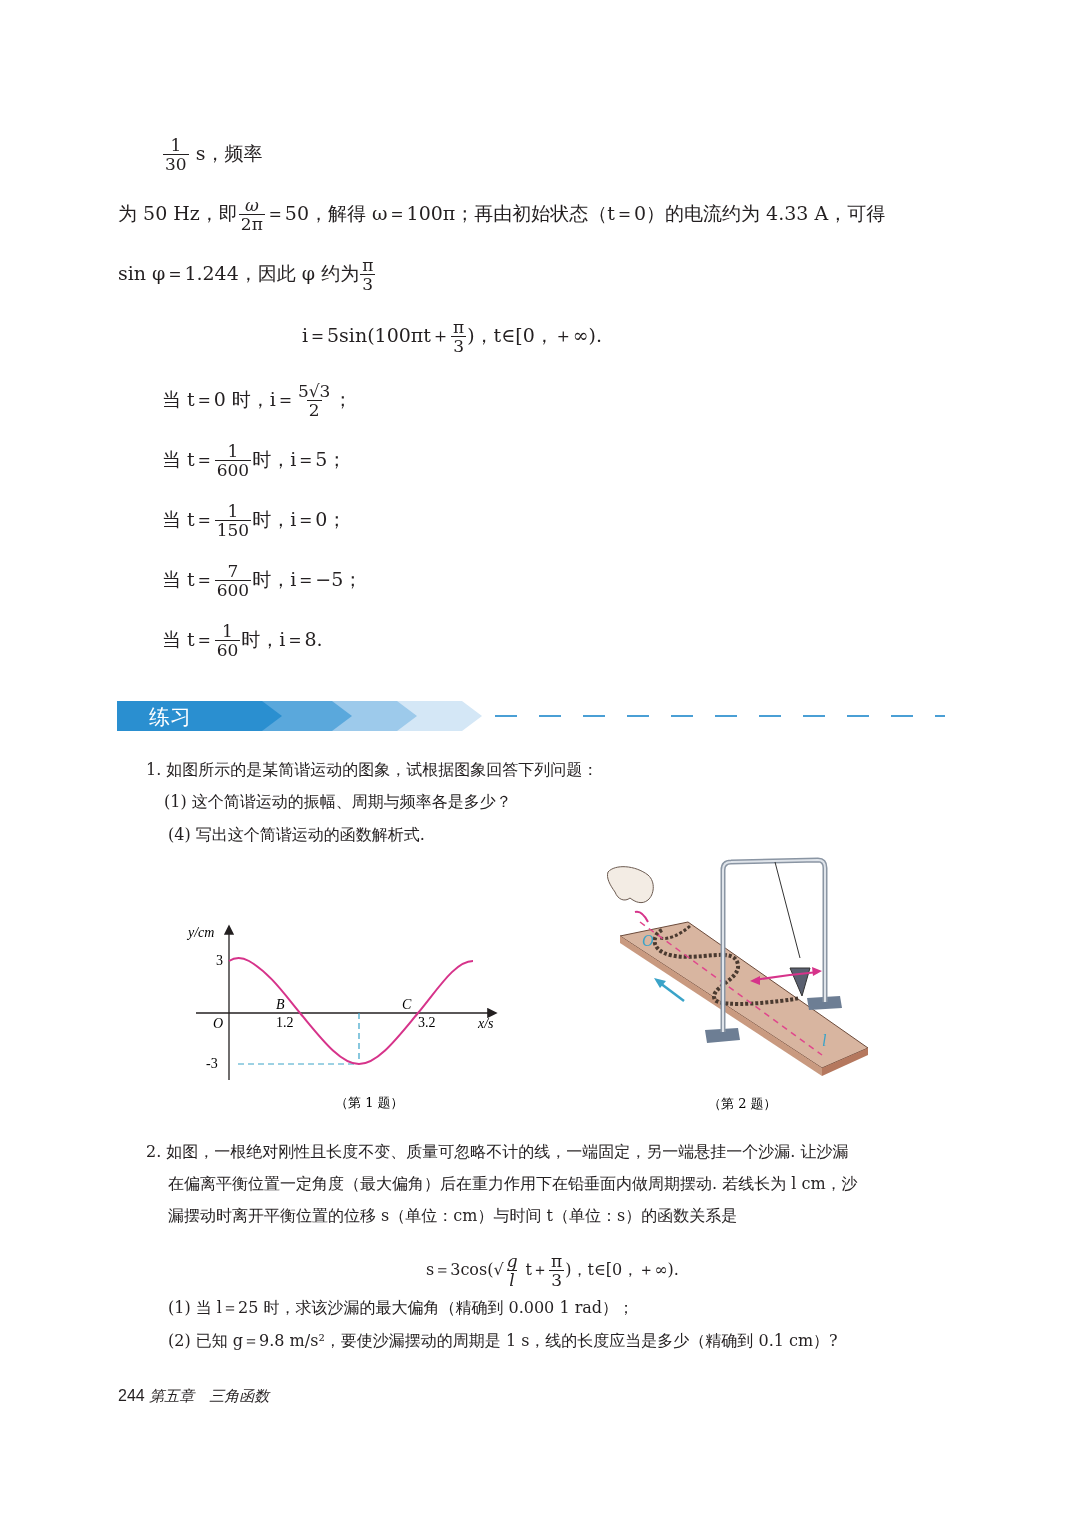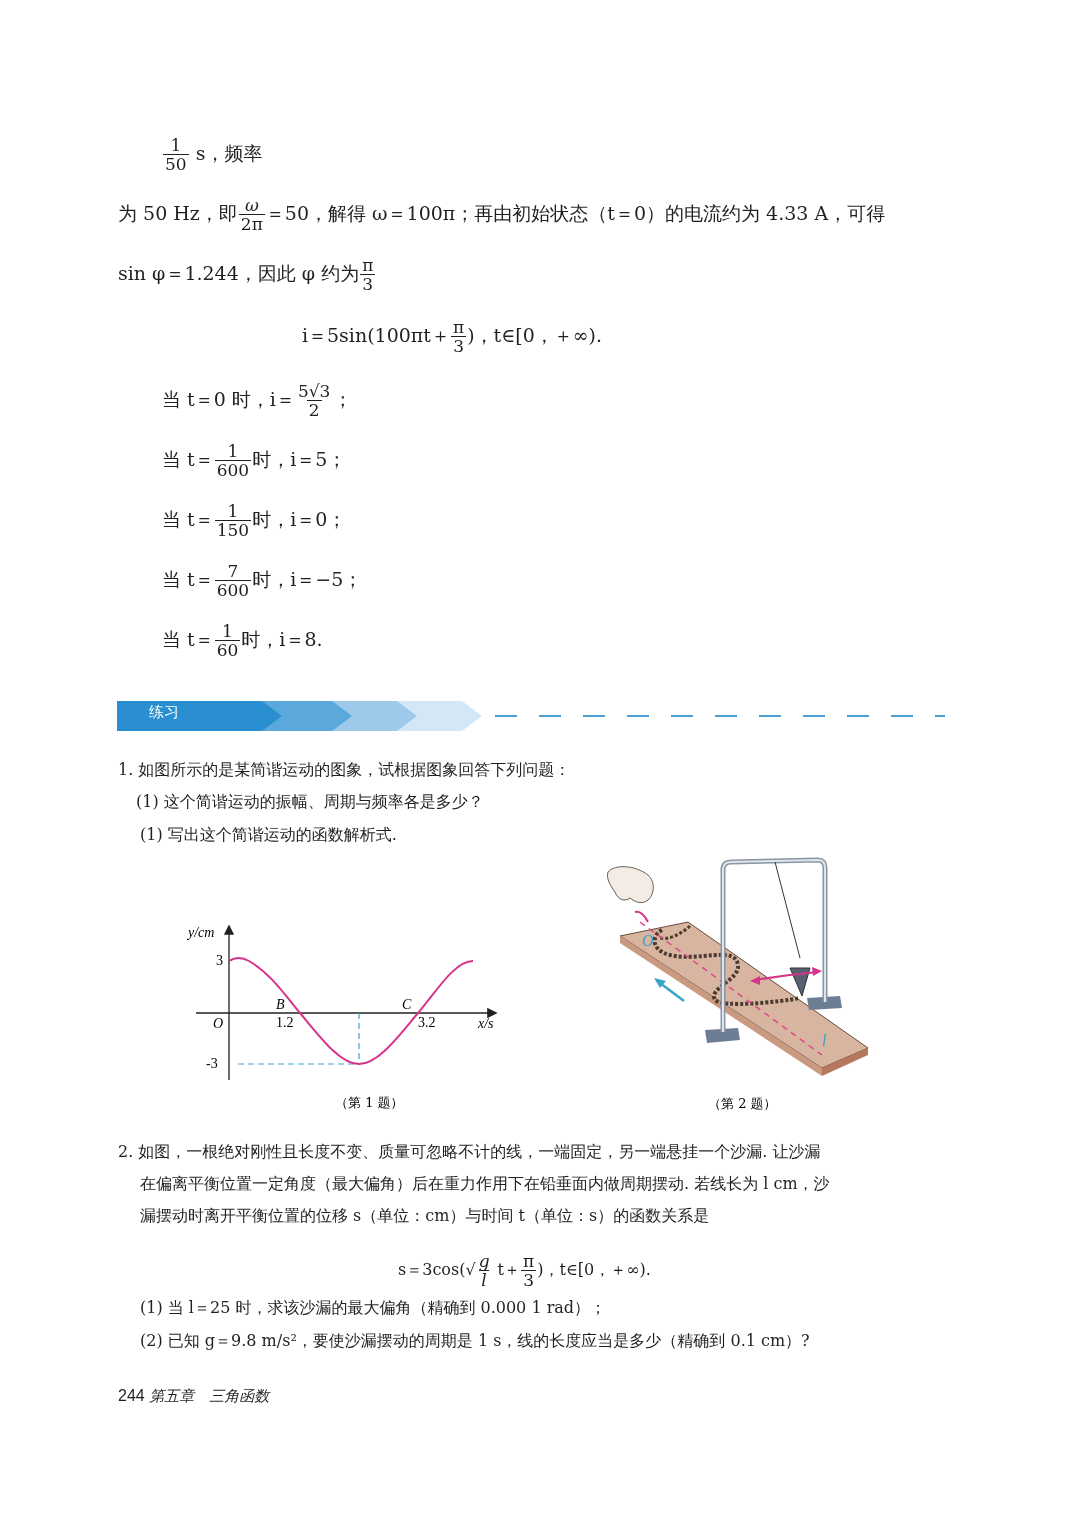"50" span.den { text: 50 -> 30 }
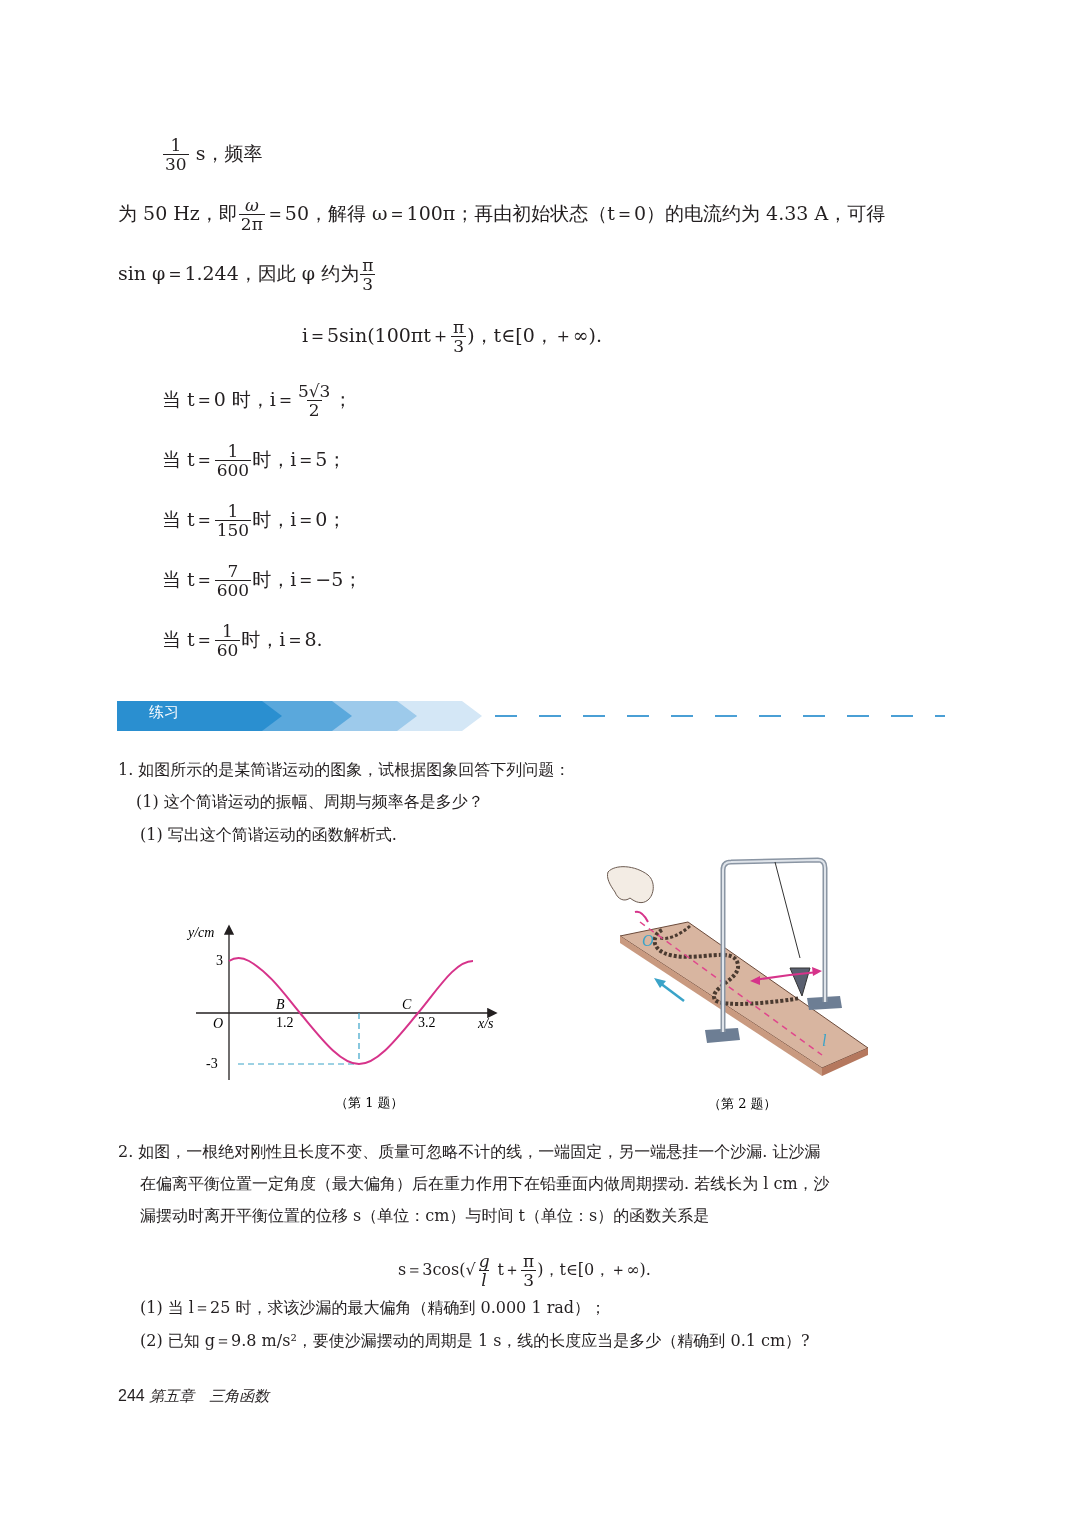"练习" .banner-label { font-size: 15px -> 21px }
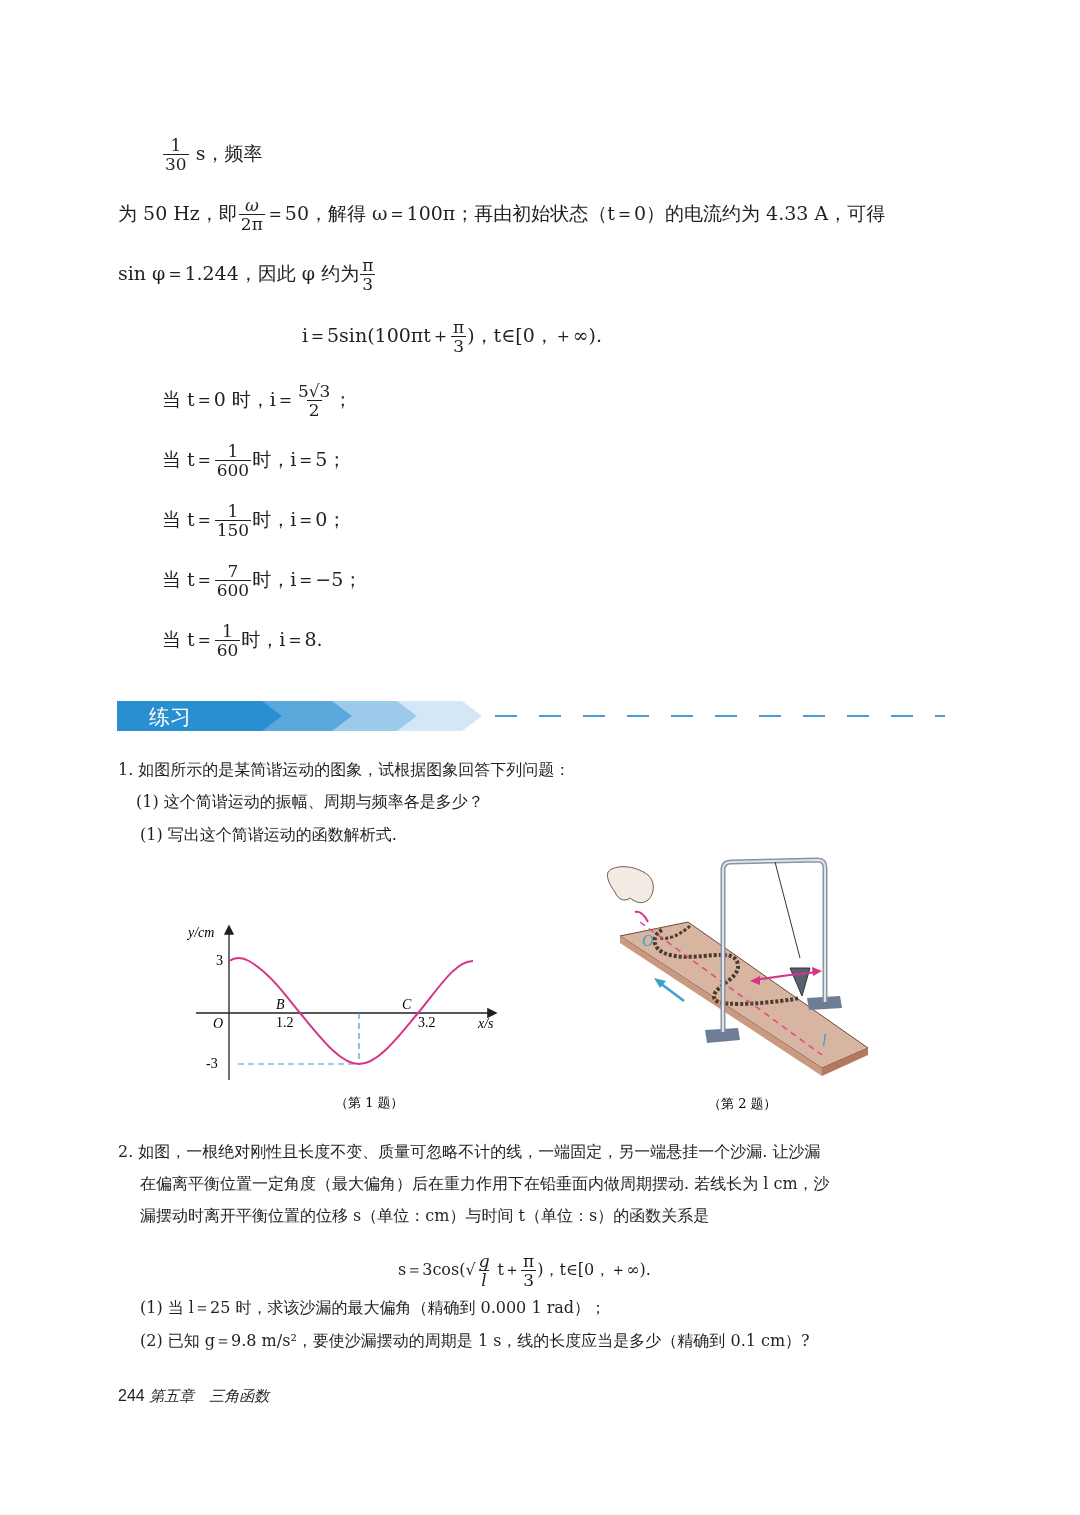"1. 如图所示的是某简谐运动的图象，试根据图象回答下列问题：" .q { margin-left: none -> 28px }
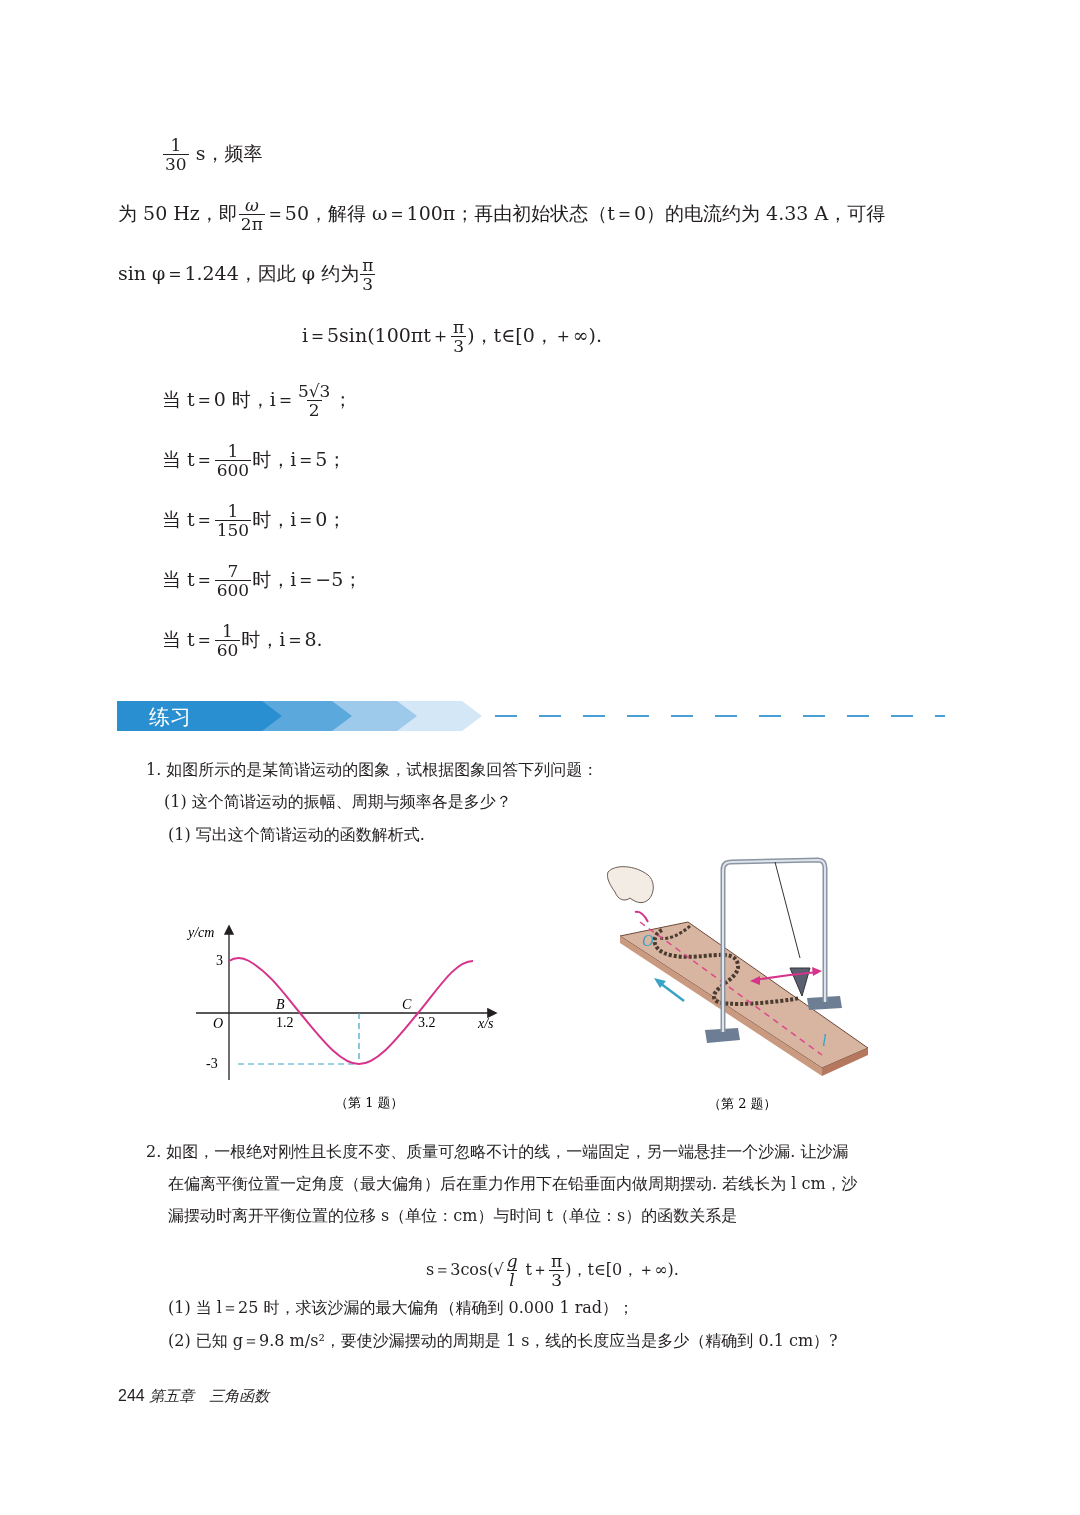"(1) 写出这个简谐运动的函数解析式." div.abs { text: 1 -> 4 }
